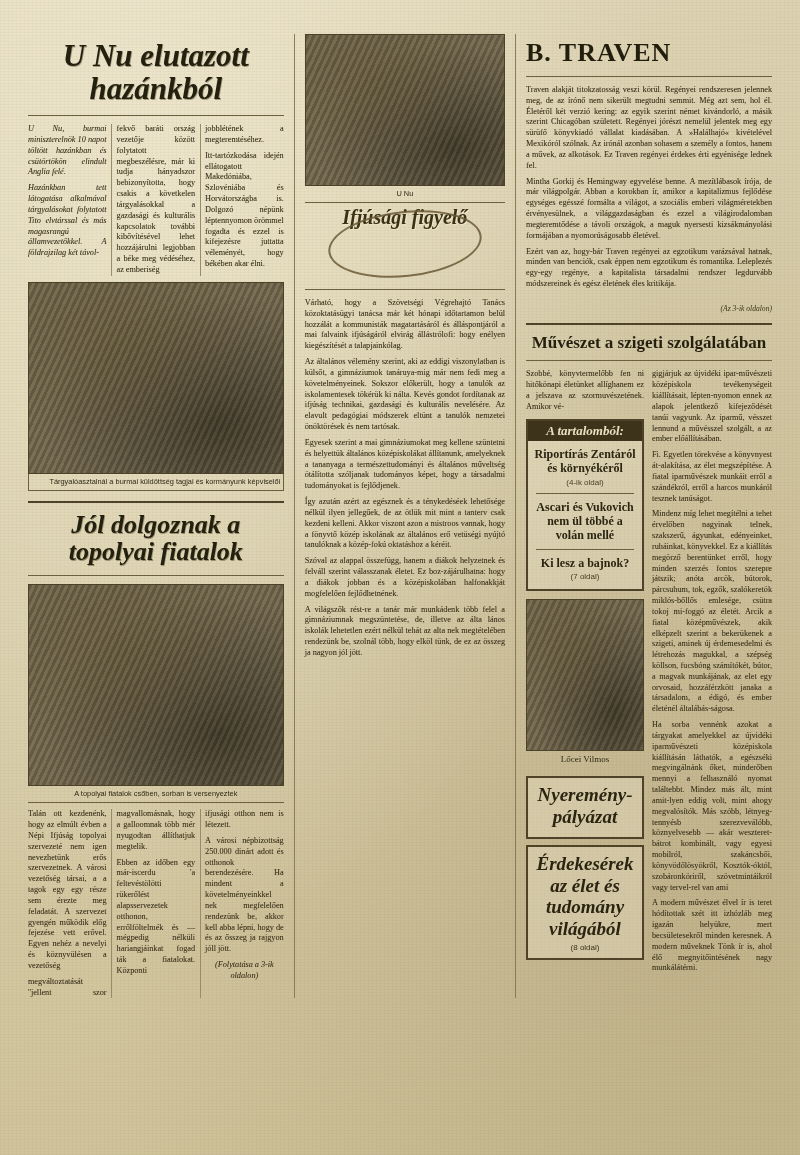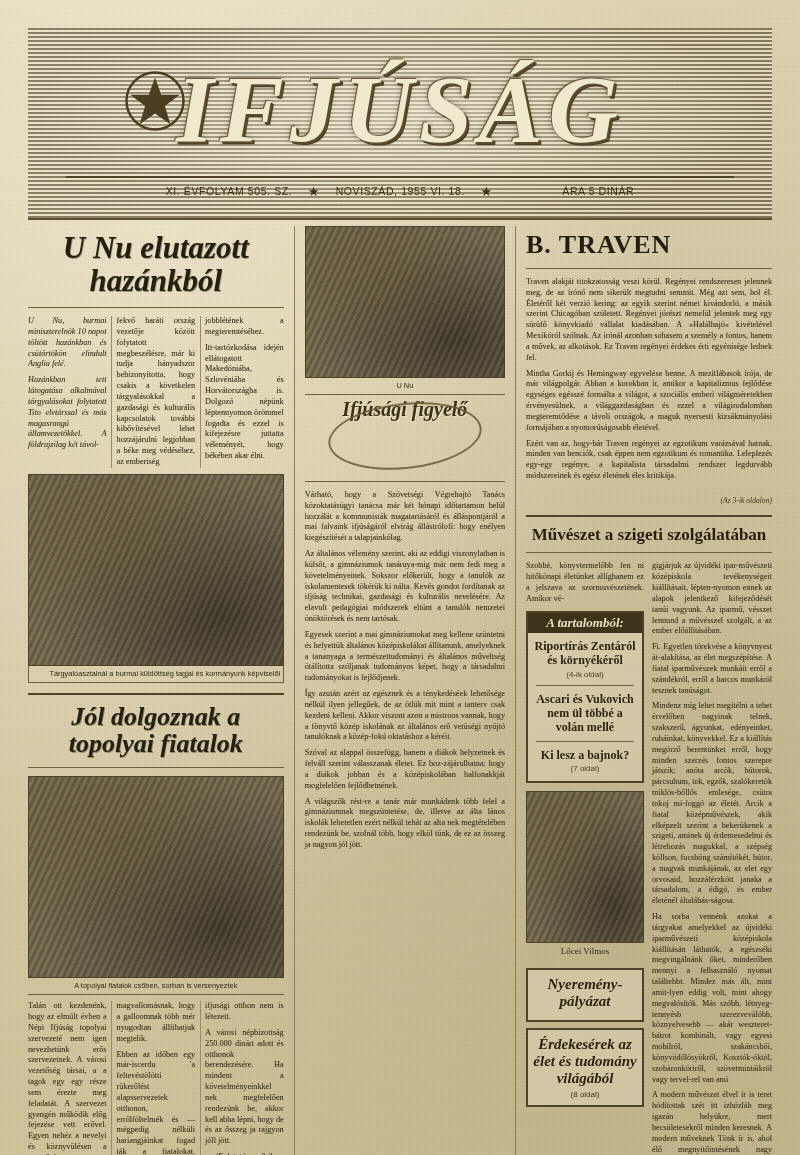"IFJÚSÁG" div.masthead { html: <div> <svg> <circle></circle> <polygon></polygon> </svg> <div>IFJÚSÁG</div> <div></div> <div> <span>XI. ÉVFOLYAM 505. SZ.</span> <span>★</span> <span>NOVISZÁD, 1955 VI. 18.</span> <span>★</span> <span>ÁRA 5 DINÁR</span> </div> </div> -> none }
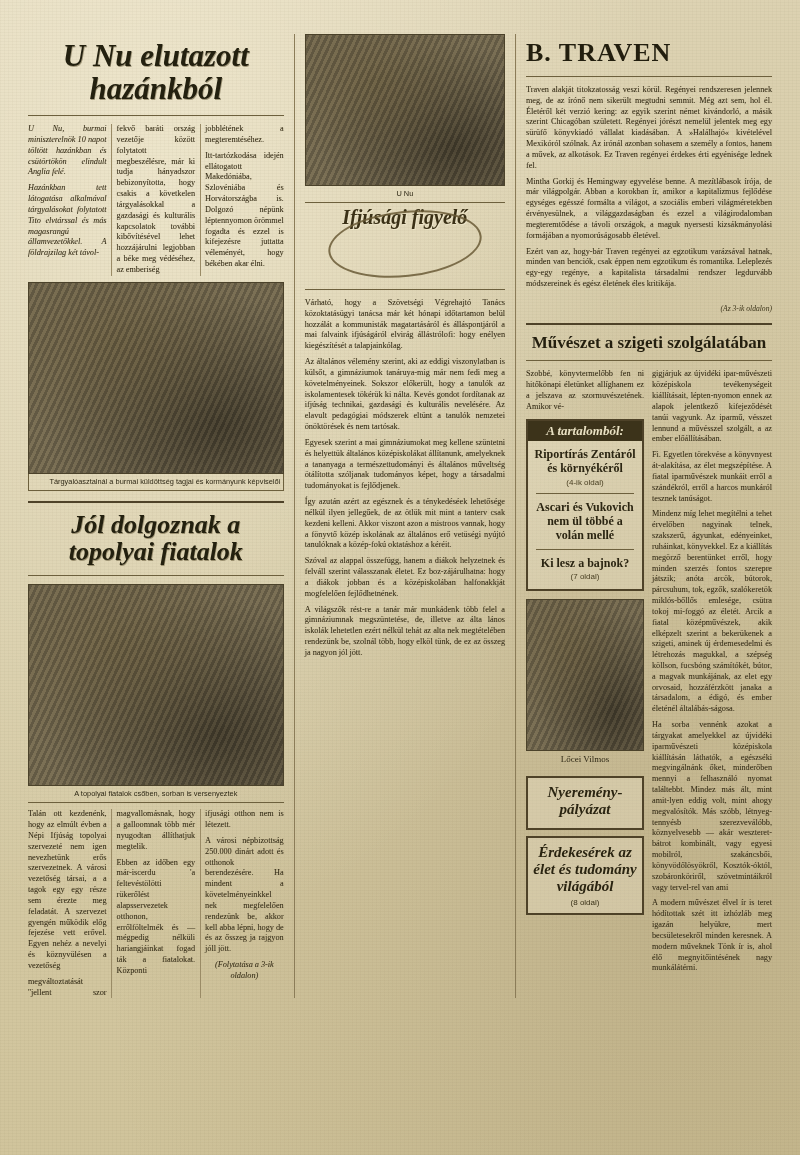"Nyeremény-pályázat" .boxad .t { font-size: 15px -> 19px }
